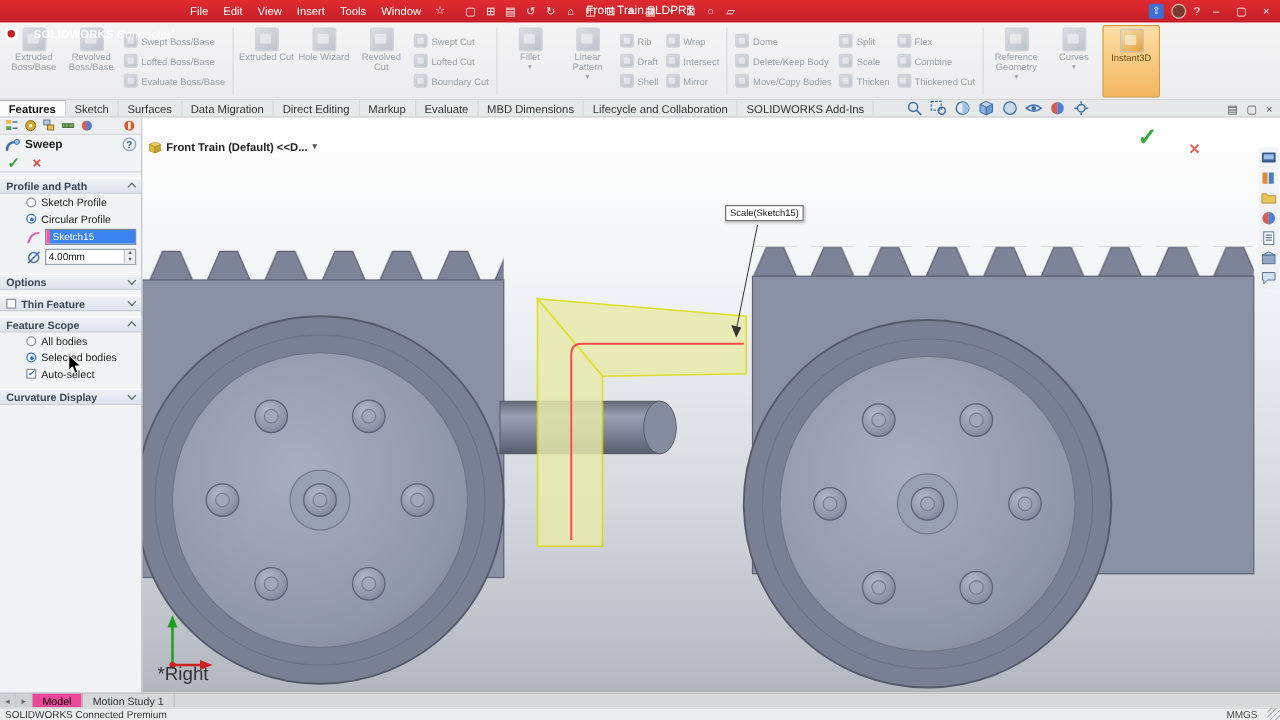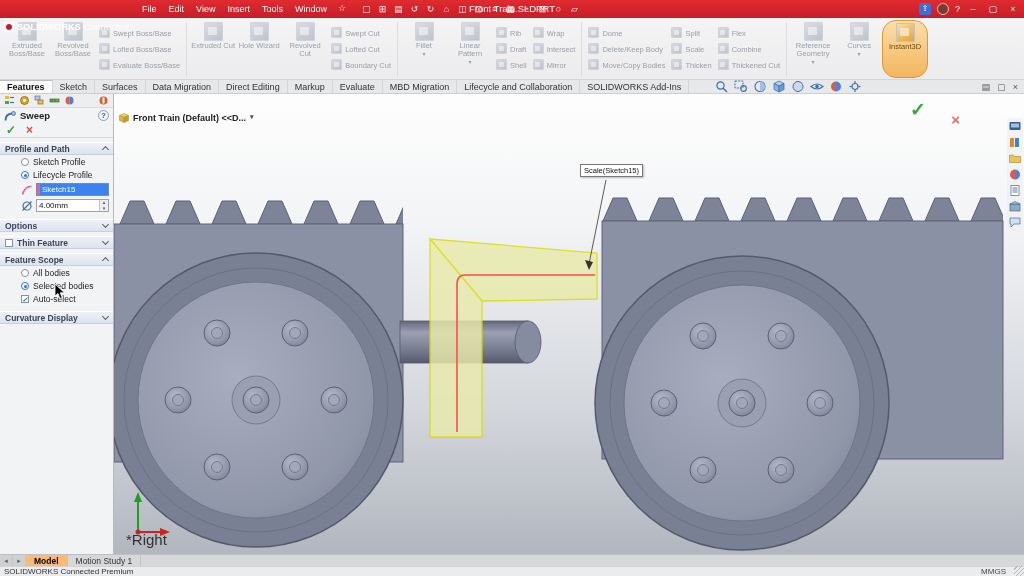"SOLIDWORKS Connected" .tb-logo { gap: 3px -> 13px }
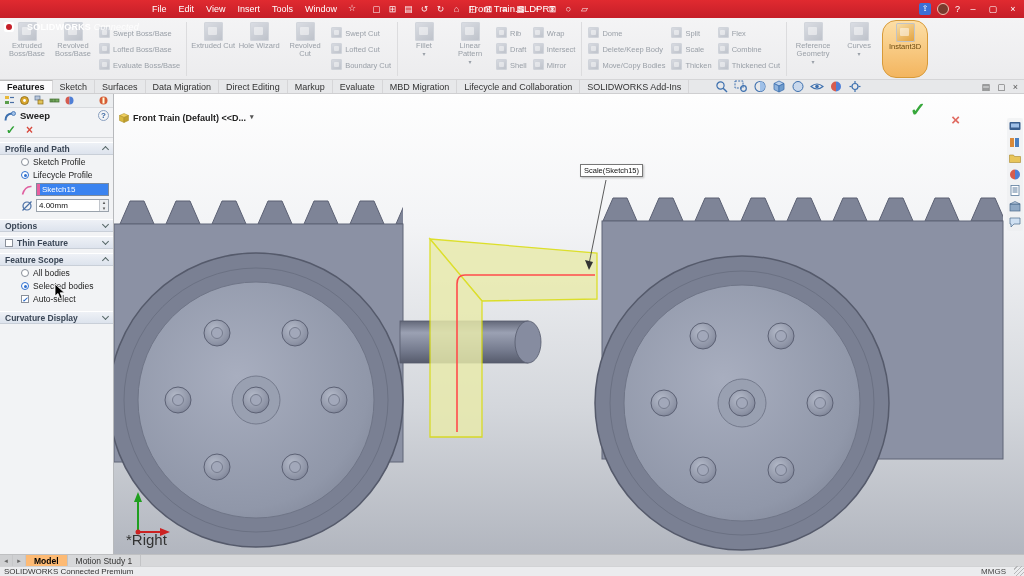"Instant3D" .rlarge.instant { border-radius: 14px -> 2px }
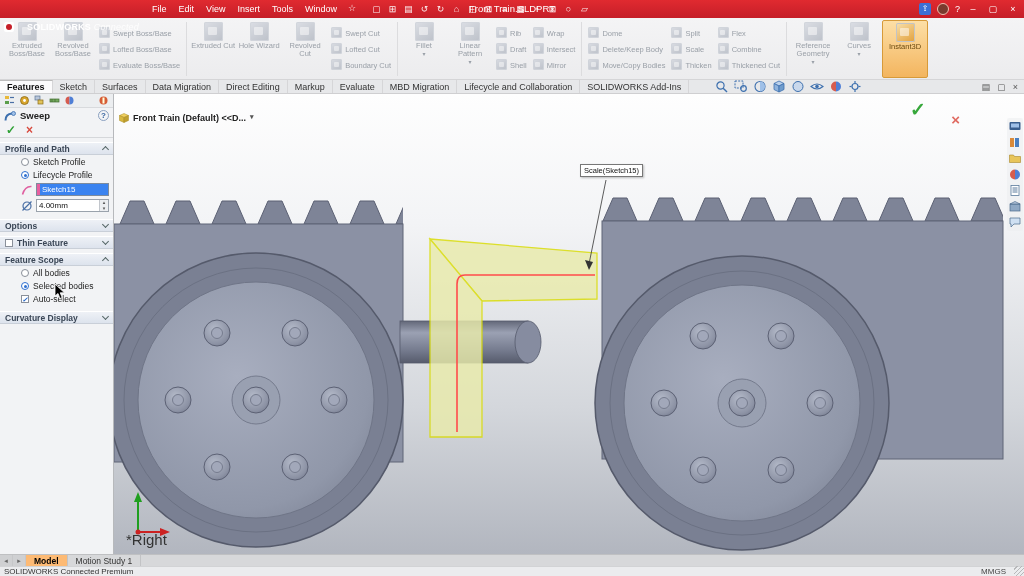"MBD Migration" div.tab { text: Migration -> Dimensions }
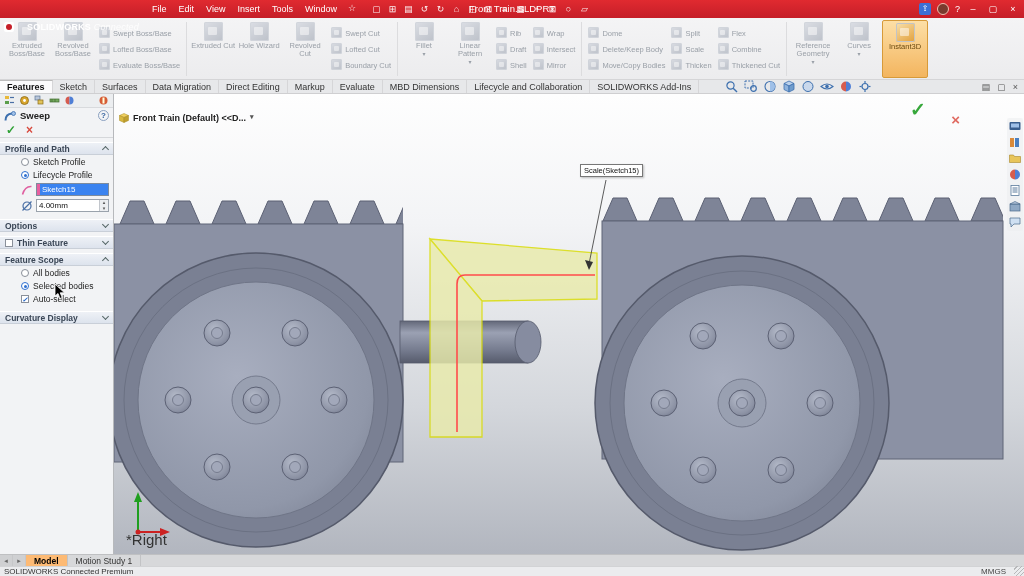"Lifecycle Profile" span { text: Lifecycle -> Circular }
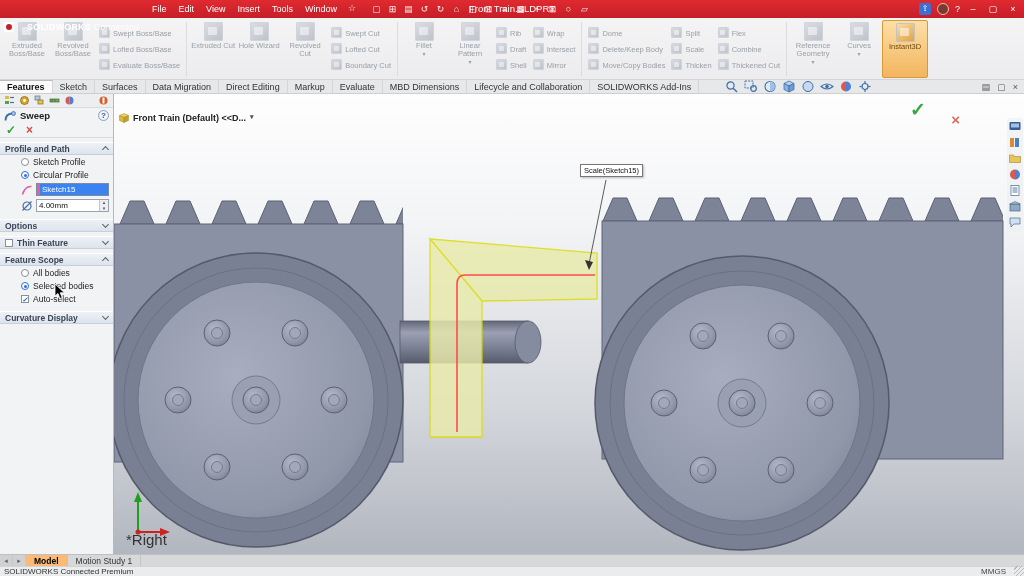"Model" .btab.active { background: #fdba74 -> #ec4899; font-weight: bold -> normal }
